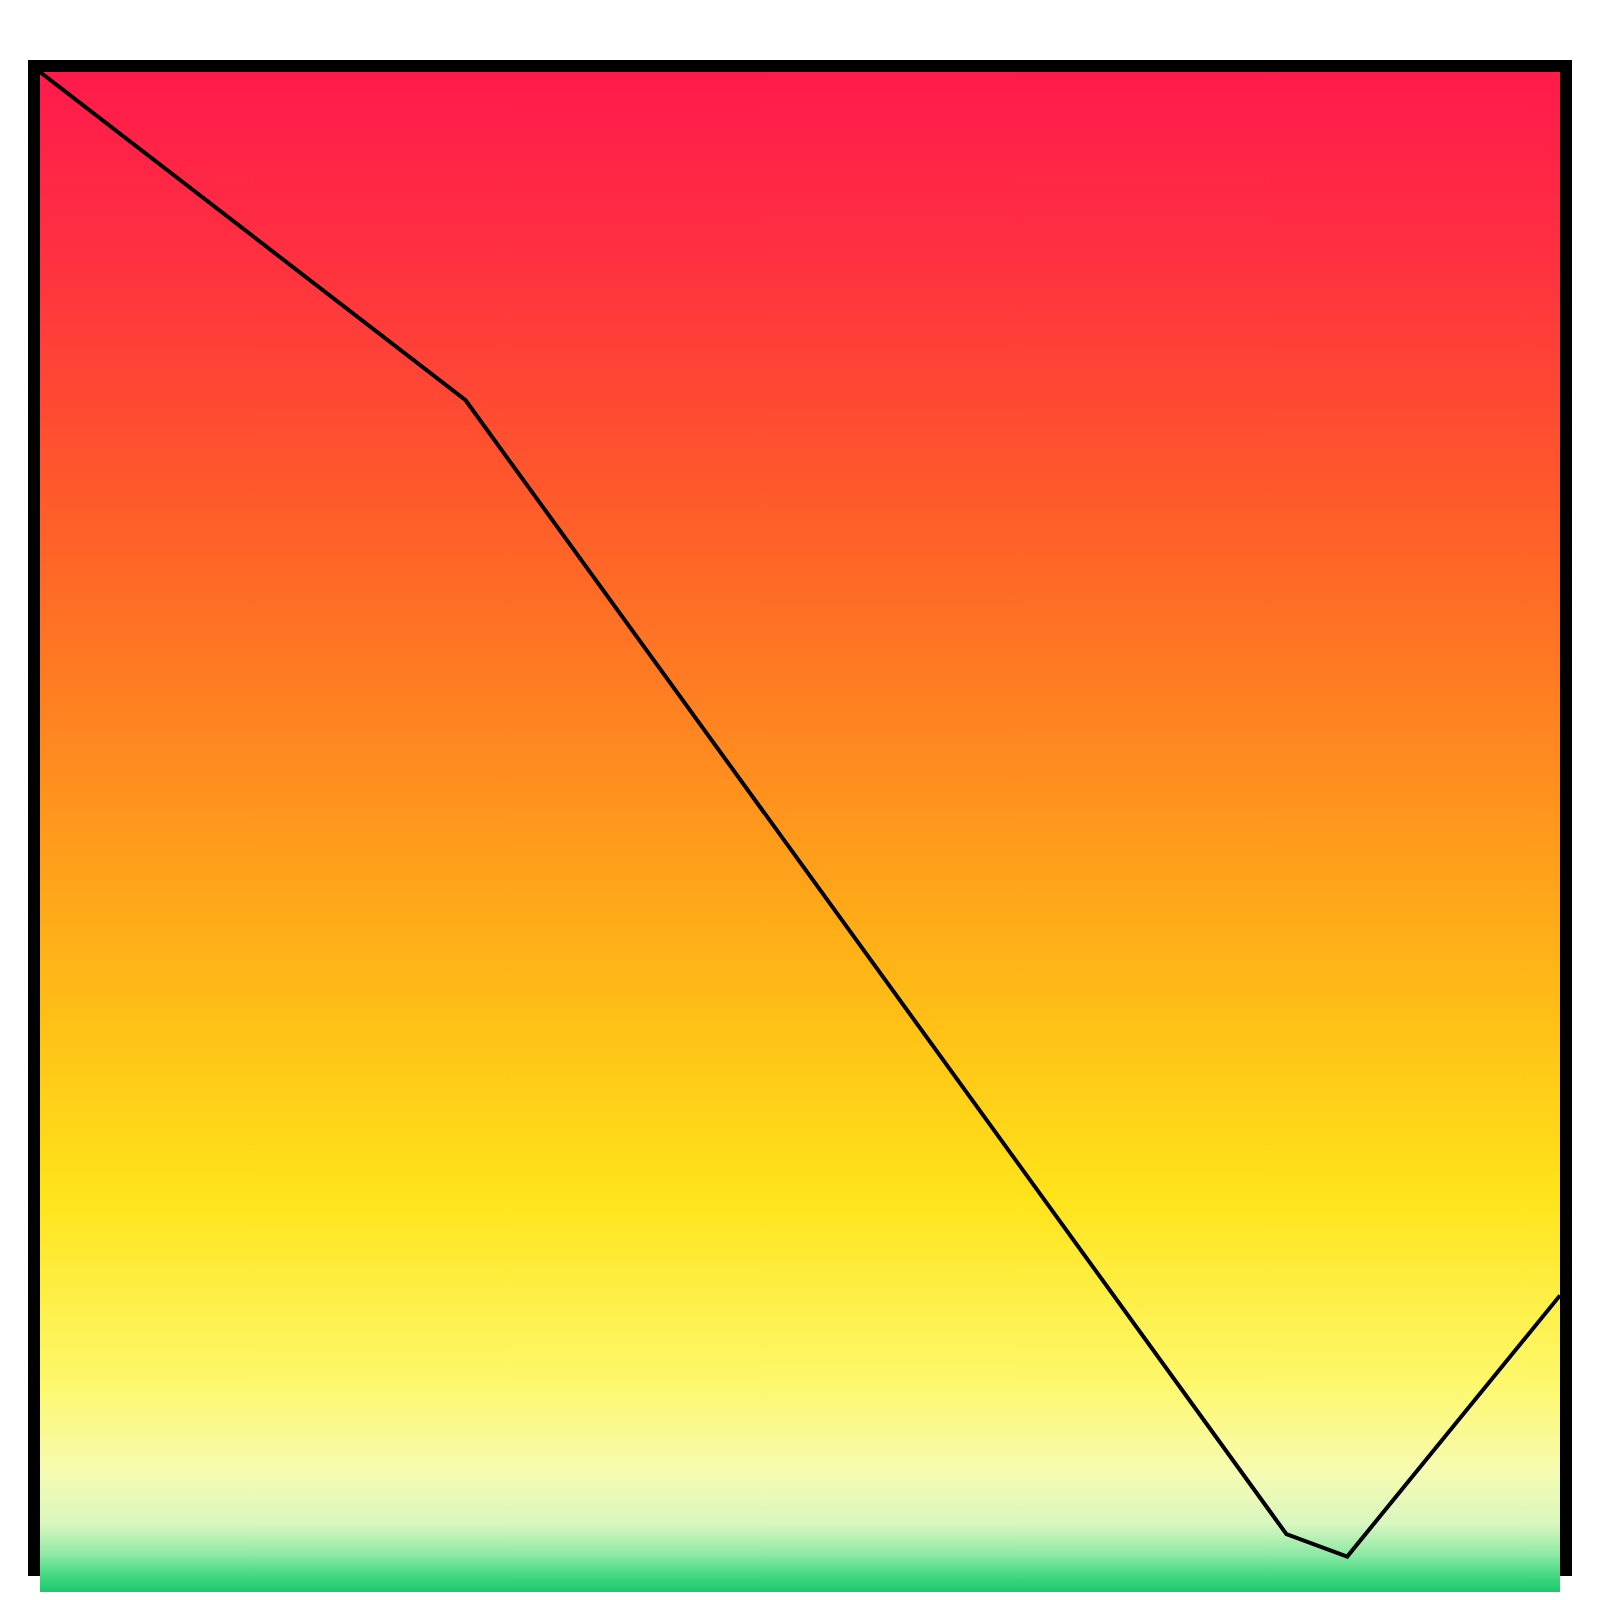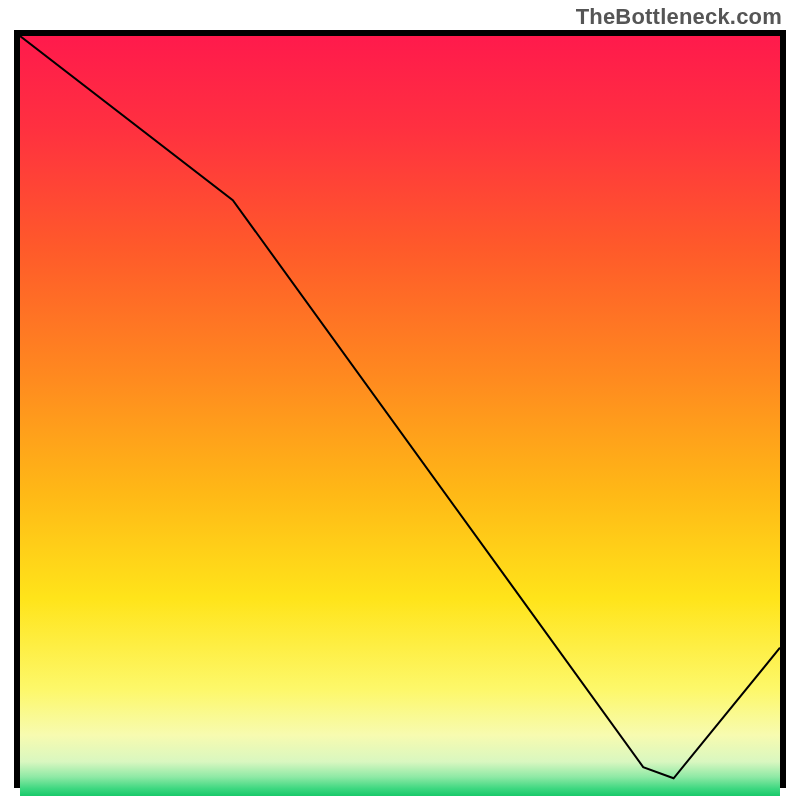"TheBottleneck.com" div.watermark { html: <div>TheBottleneck.com</div> -> none }
